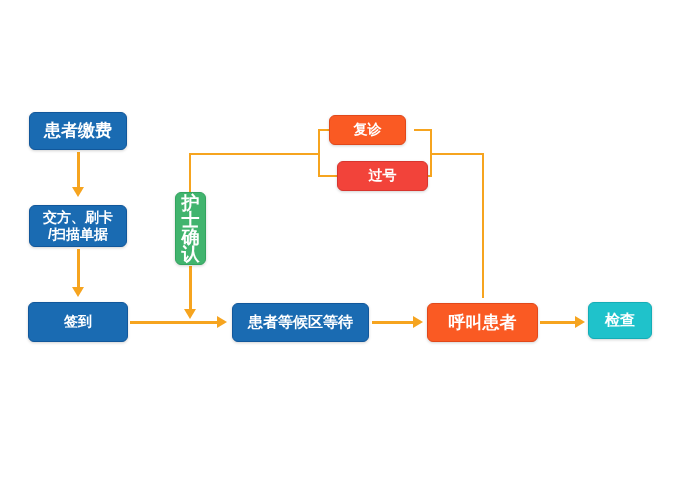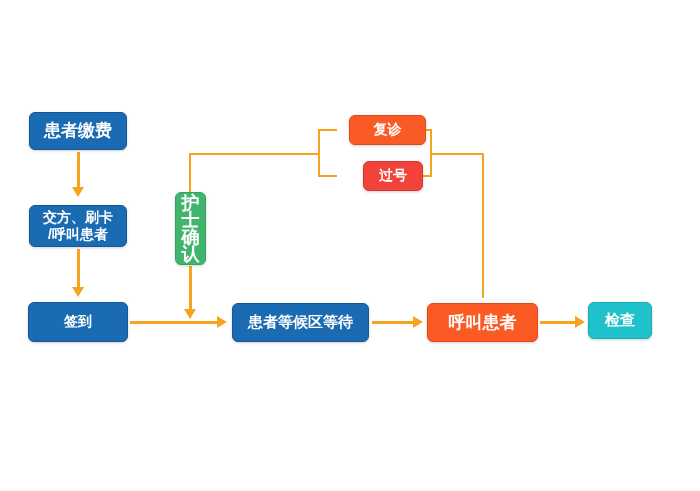"复诊" div.node { left: 349px -> 329px }
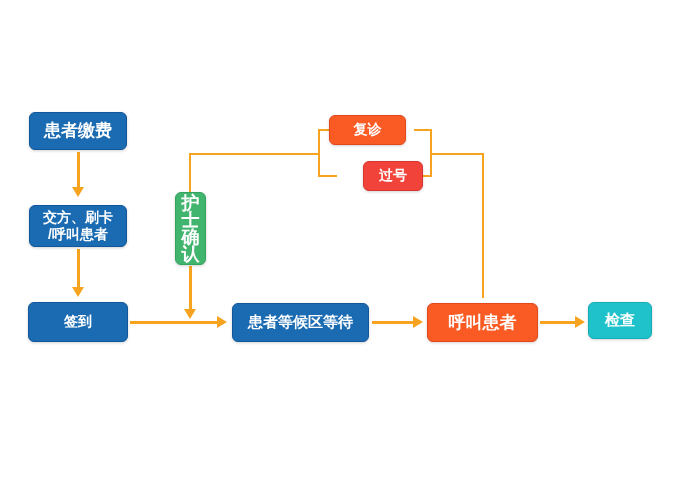"过号" div.node { margin-left: 26px -> none; width: 60px -> 91px }
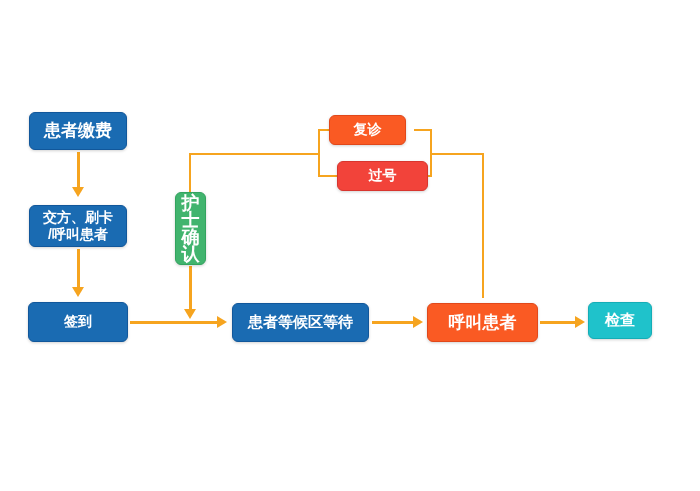"/呼叫患者" span { text: /呼叫患者 -> /扫描单据 }
